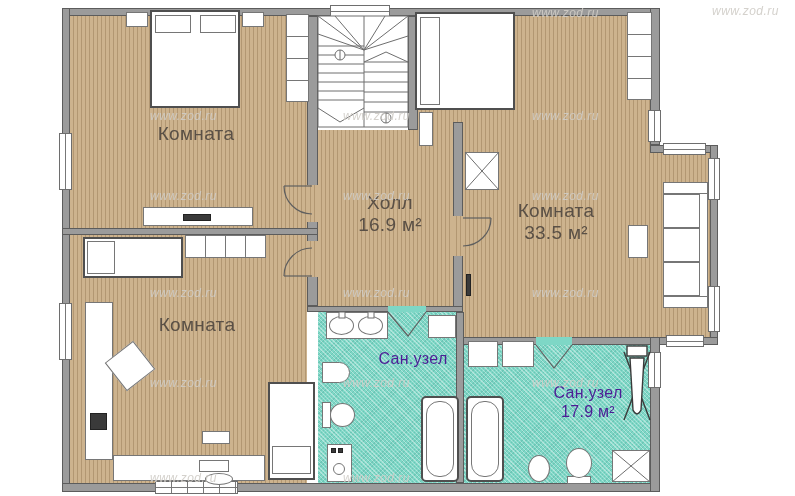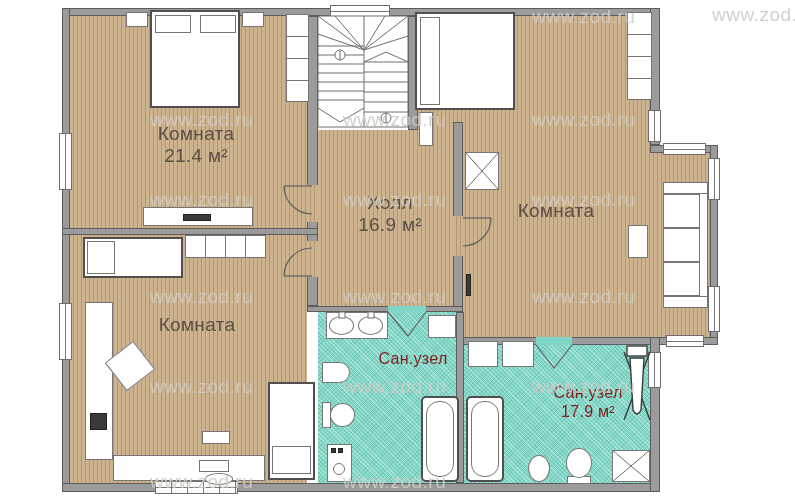"www.zod.ru" .wm { font-size: 19px -> 12px; font-style: none -> italic }
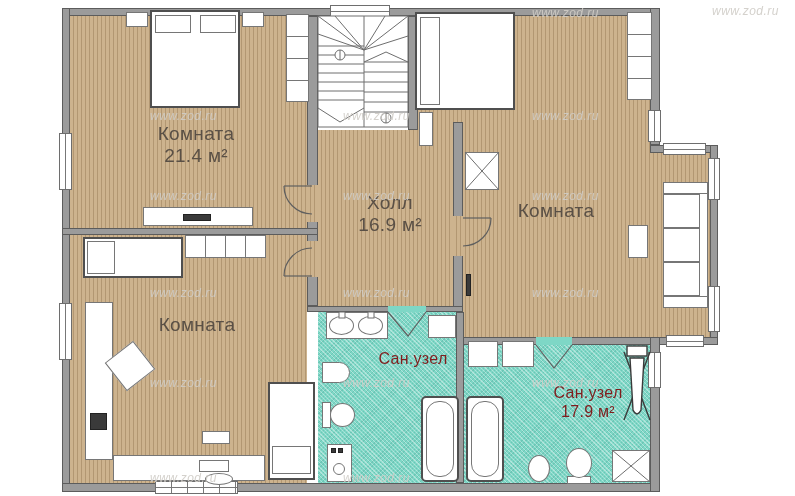"21.4 м²" div { html: <div>21.4 м²</div> -> none }
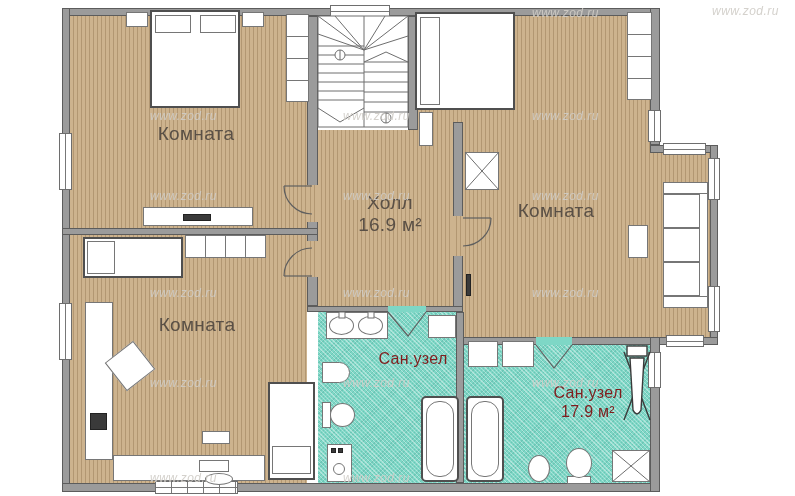"33.5 м²" div { html: none -> <div>33.5 м²</div> }
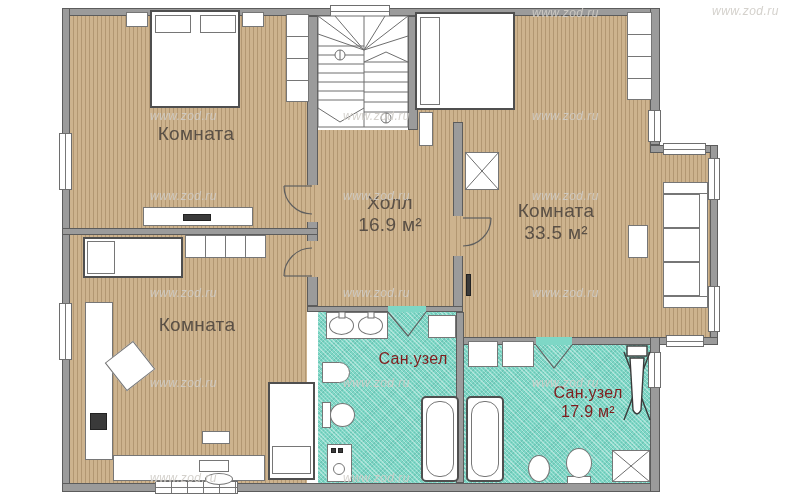"Сан.узел" .room-label.bath { color: #7f1d1d -> #4c1d95 }
